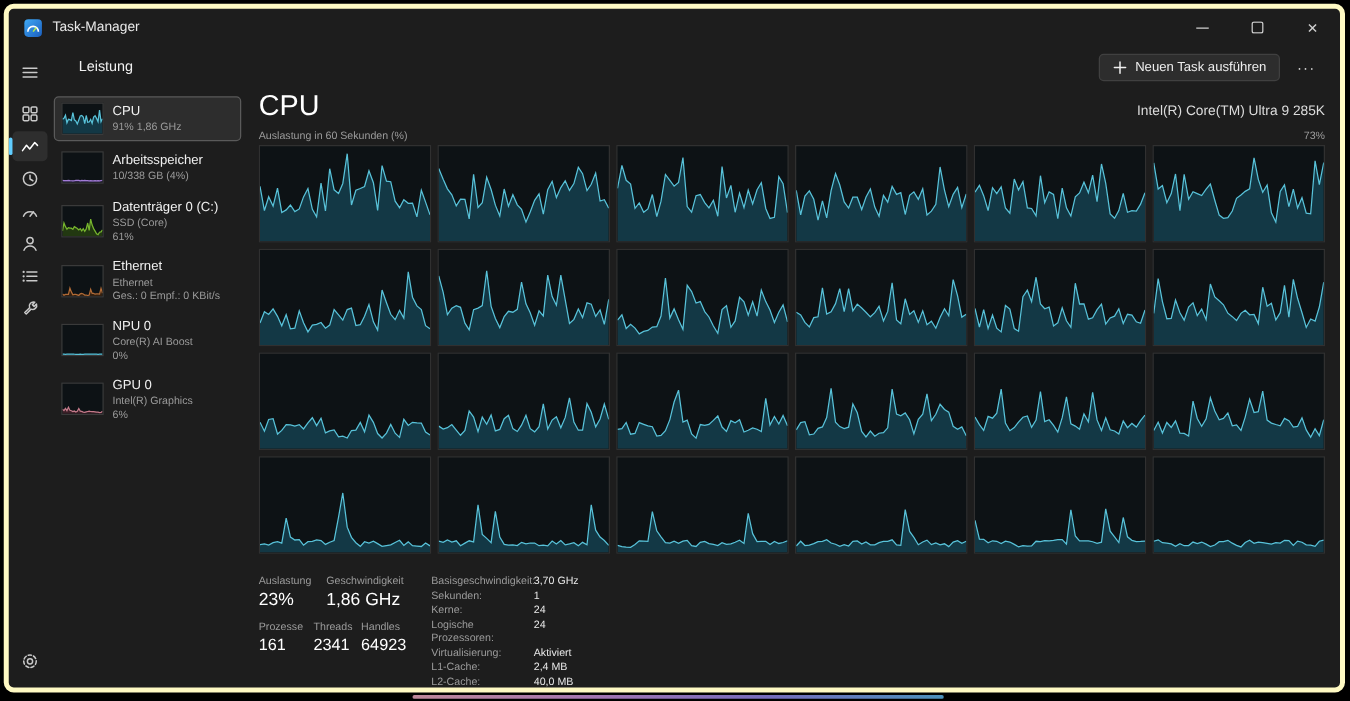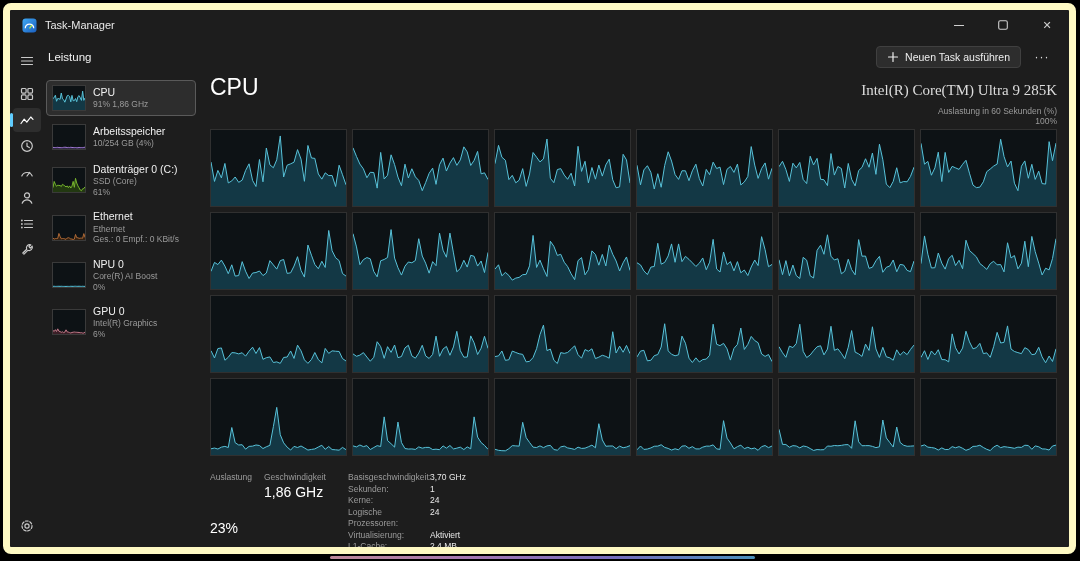"Task-Manager" .window { border: 7px solid #fef9c3 -> 4px solid #fef9c3 }
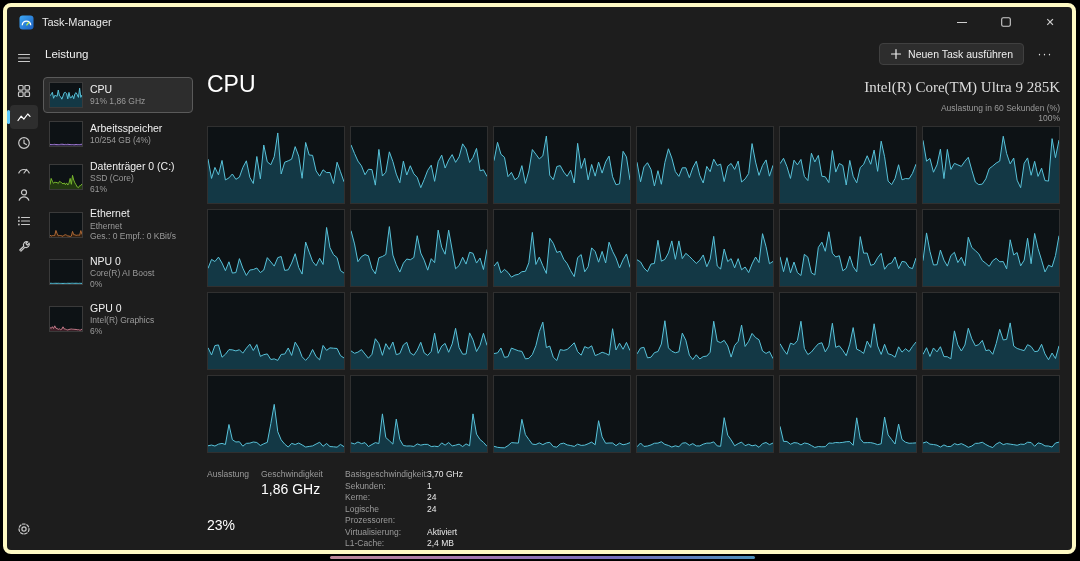"Leistung" .header { left: 28px -> 46px }
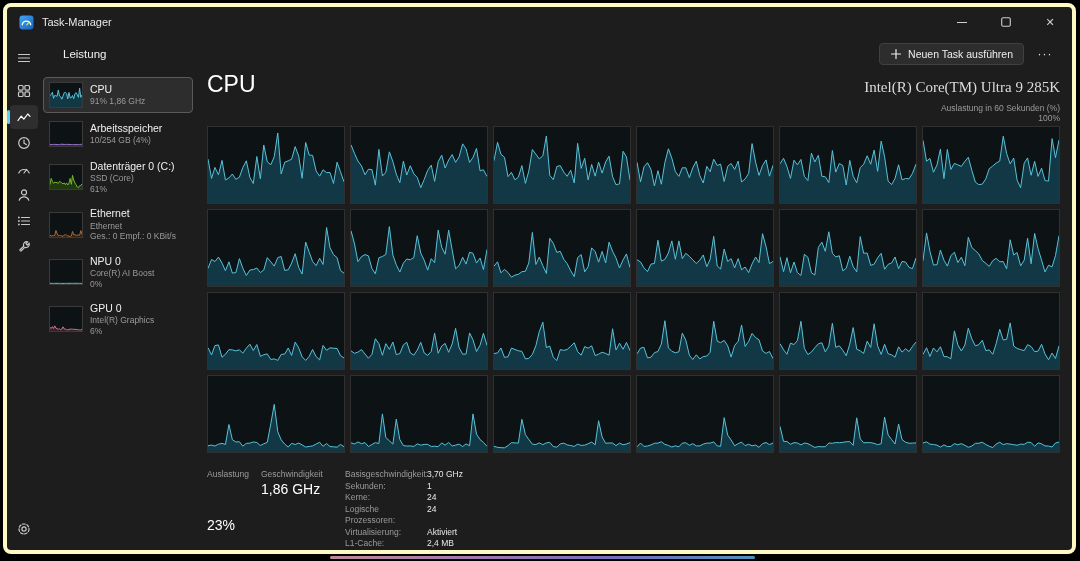"Intel(R) Core(TM) Ultra 9 285K" .main-sub { font-family: Liberation Serif, serif -> none; font-size: 15px -> 11px }
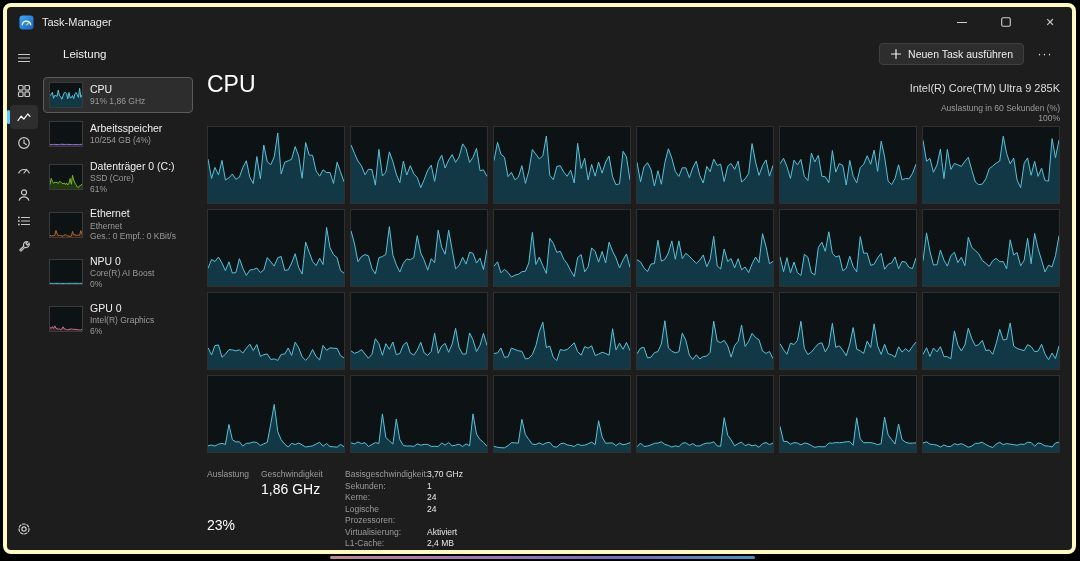"Auslastung in 60 Sekunden (%)" .chart-caption { flex-direction: column -> none }
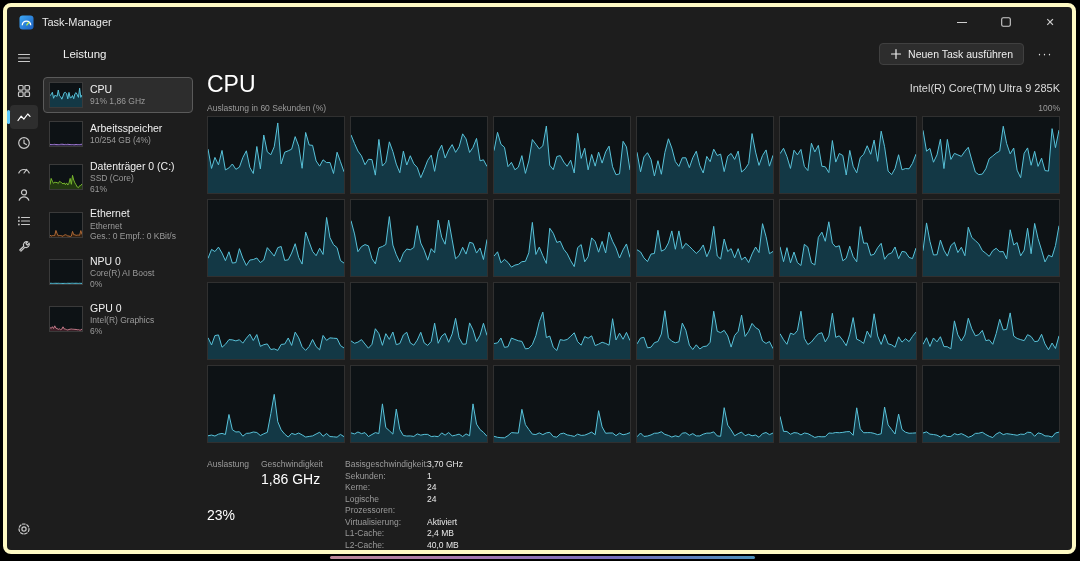"100%" span { text: 100% -> 73% }
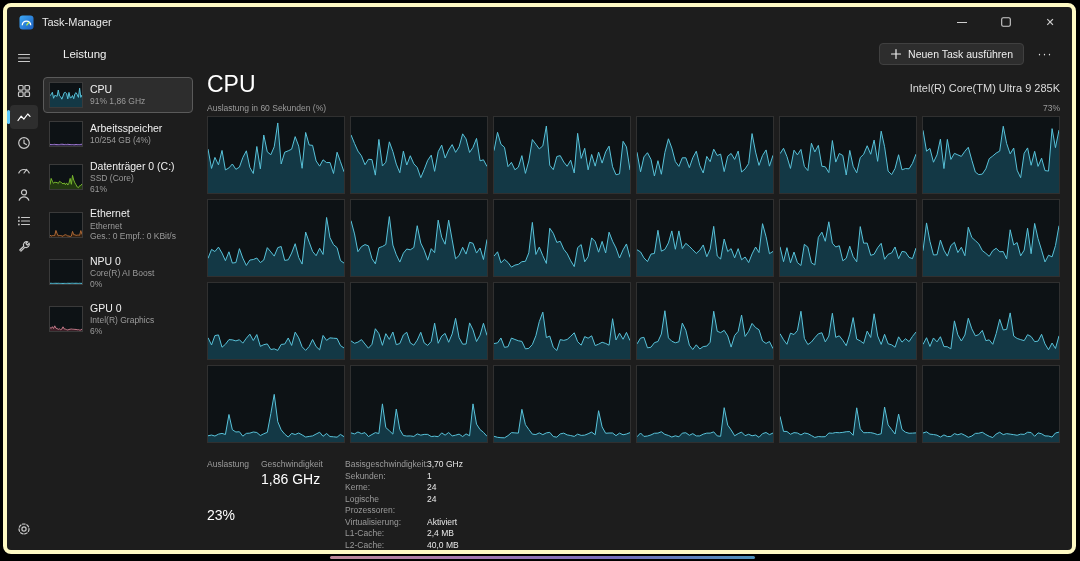"10/254 GB (4%)" span.side-sub { text: 10/254 -> 10/338 }
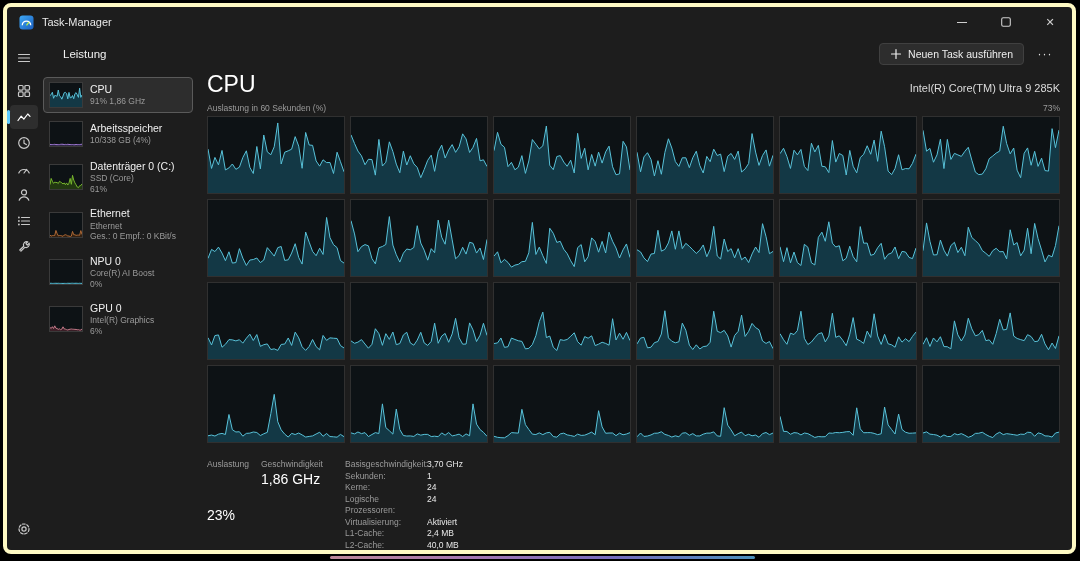"Auslastung" .w54 { gap: 36px -> none }
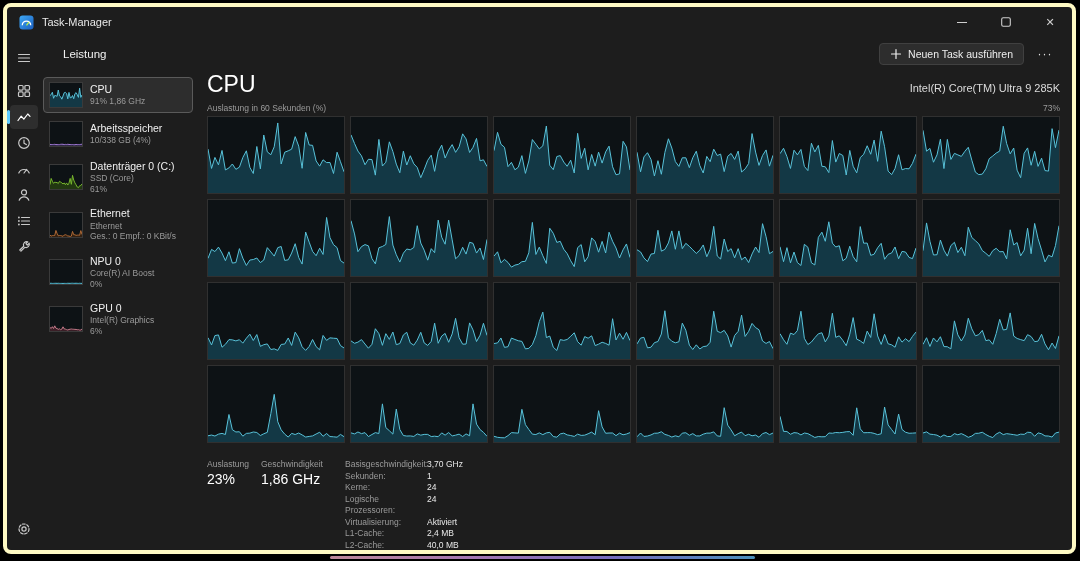"Prozesse" div.sl-row { html: none -> <div> <div> <span>Prozesse</span> <span>161</span> </div> <div> <span>Threads</span> <span>2341</span> </div> <div> <span>Handles</span> <span>64923</span> </div> </div> }
